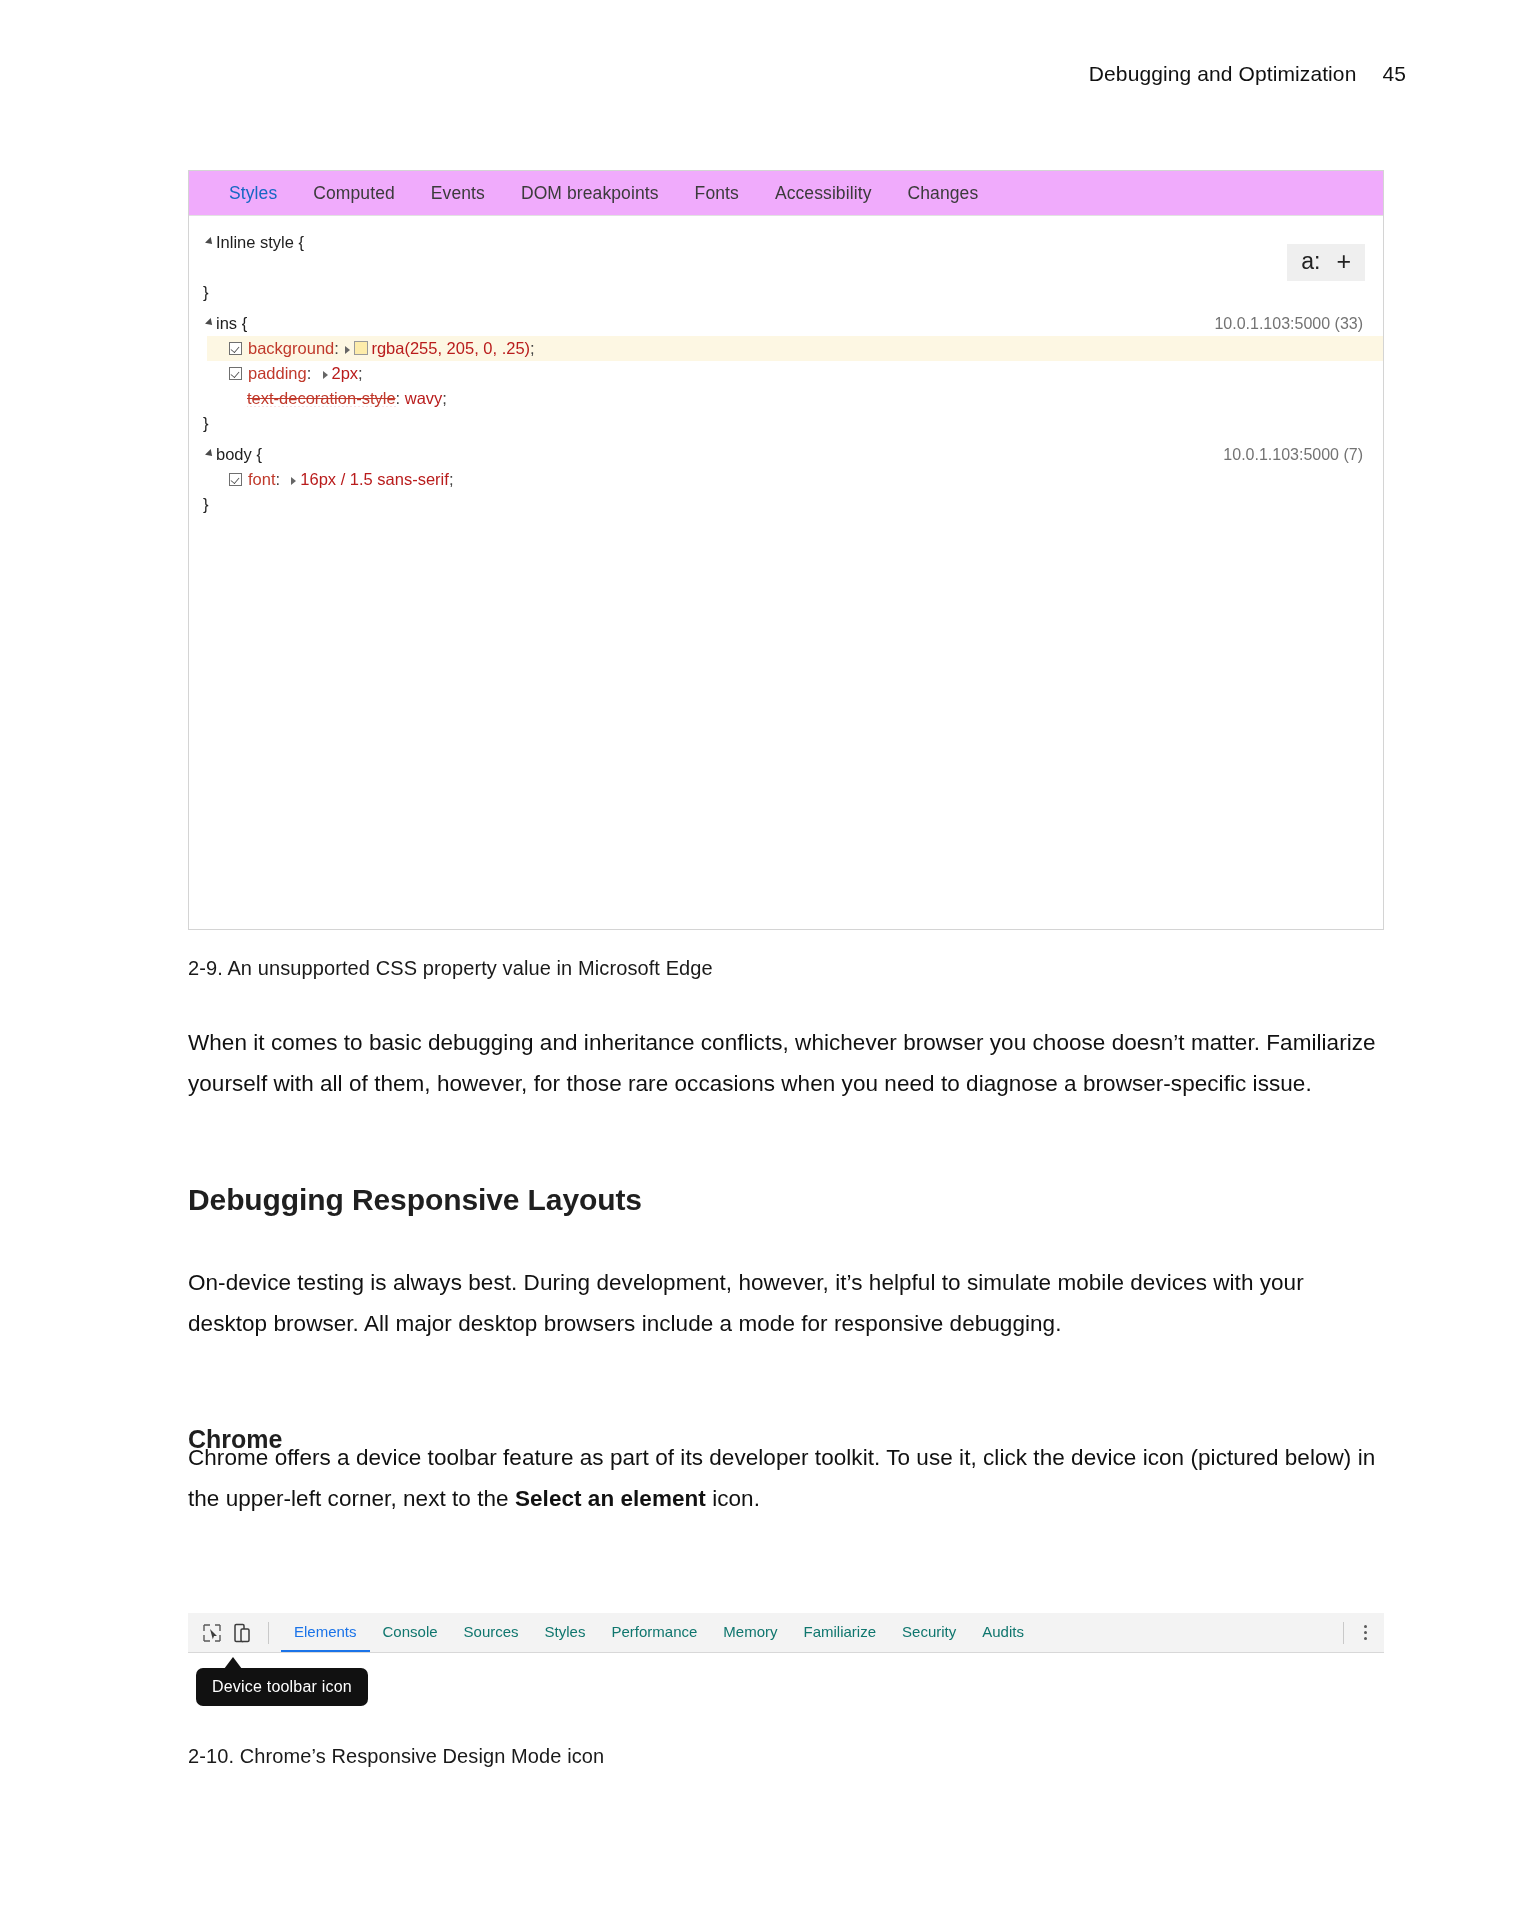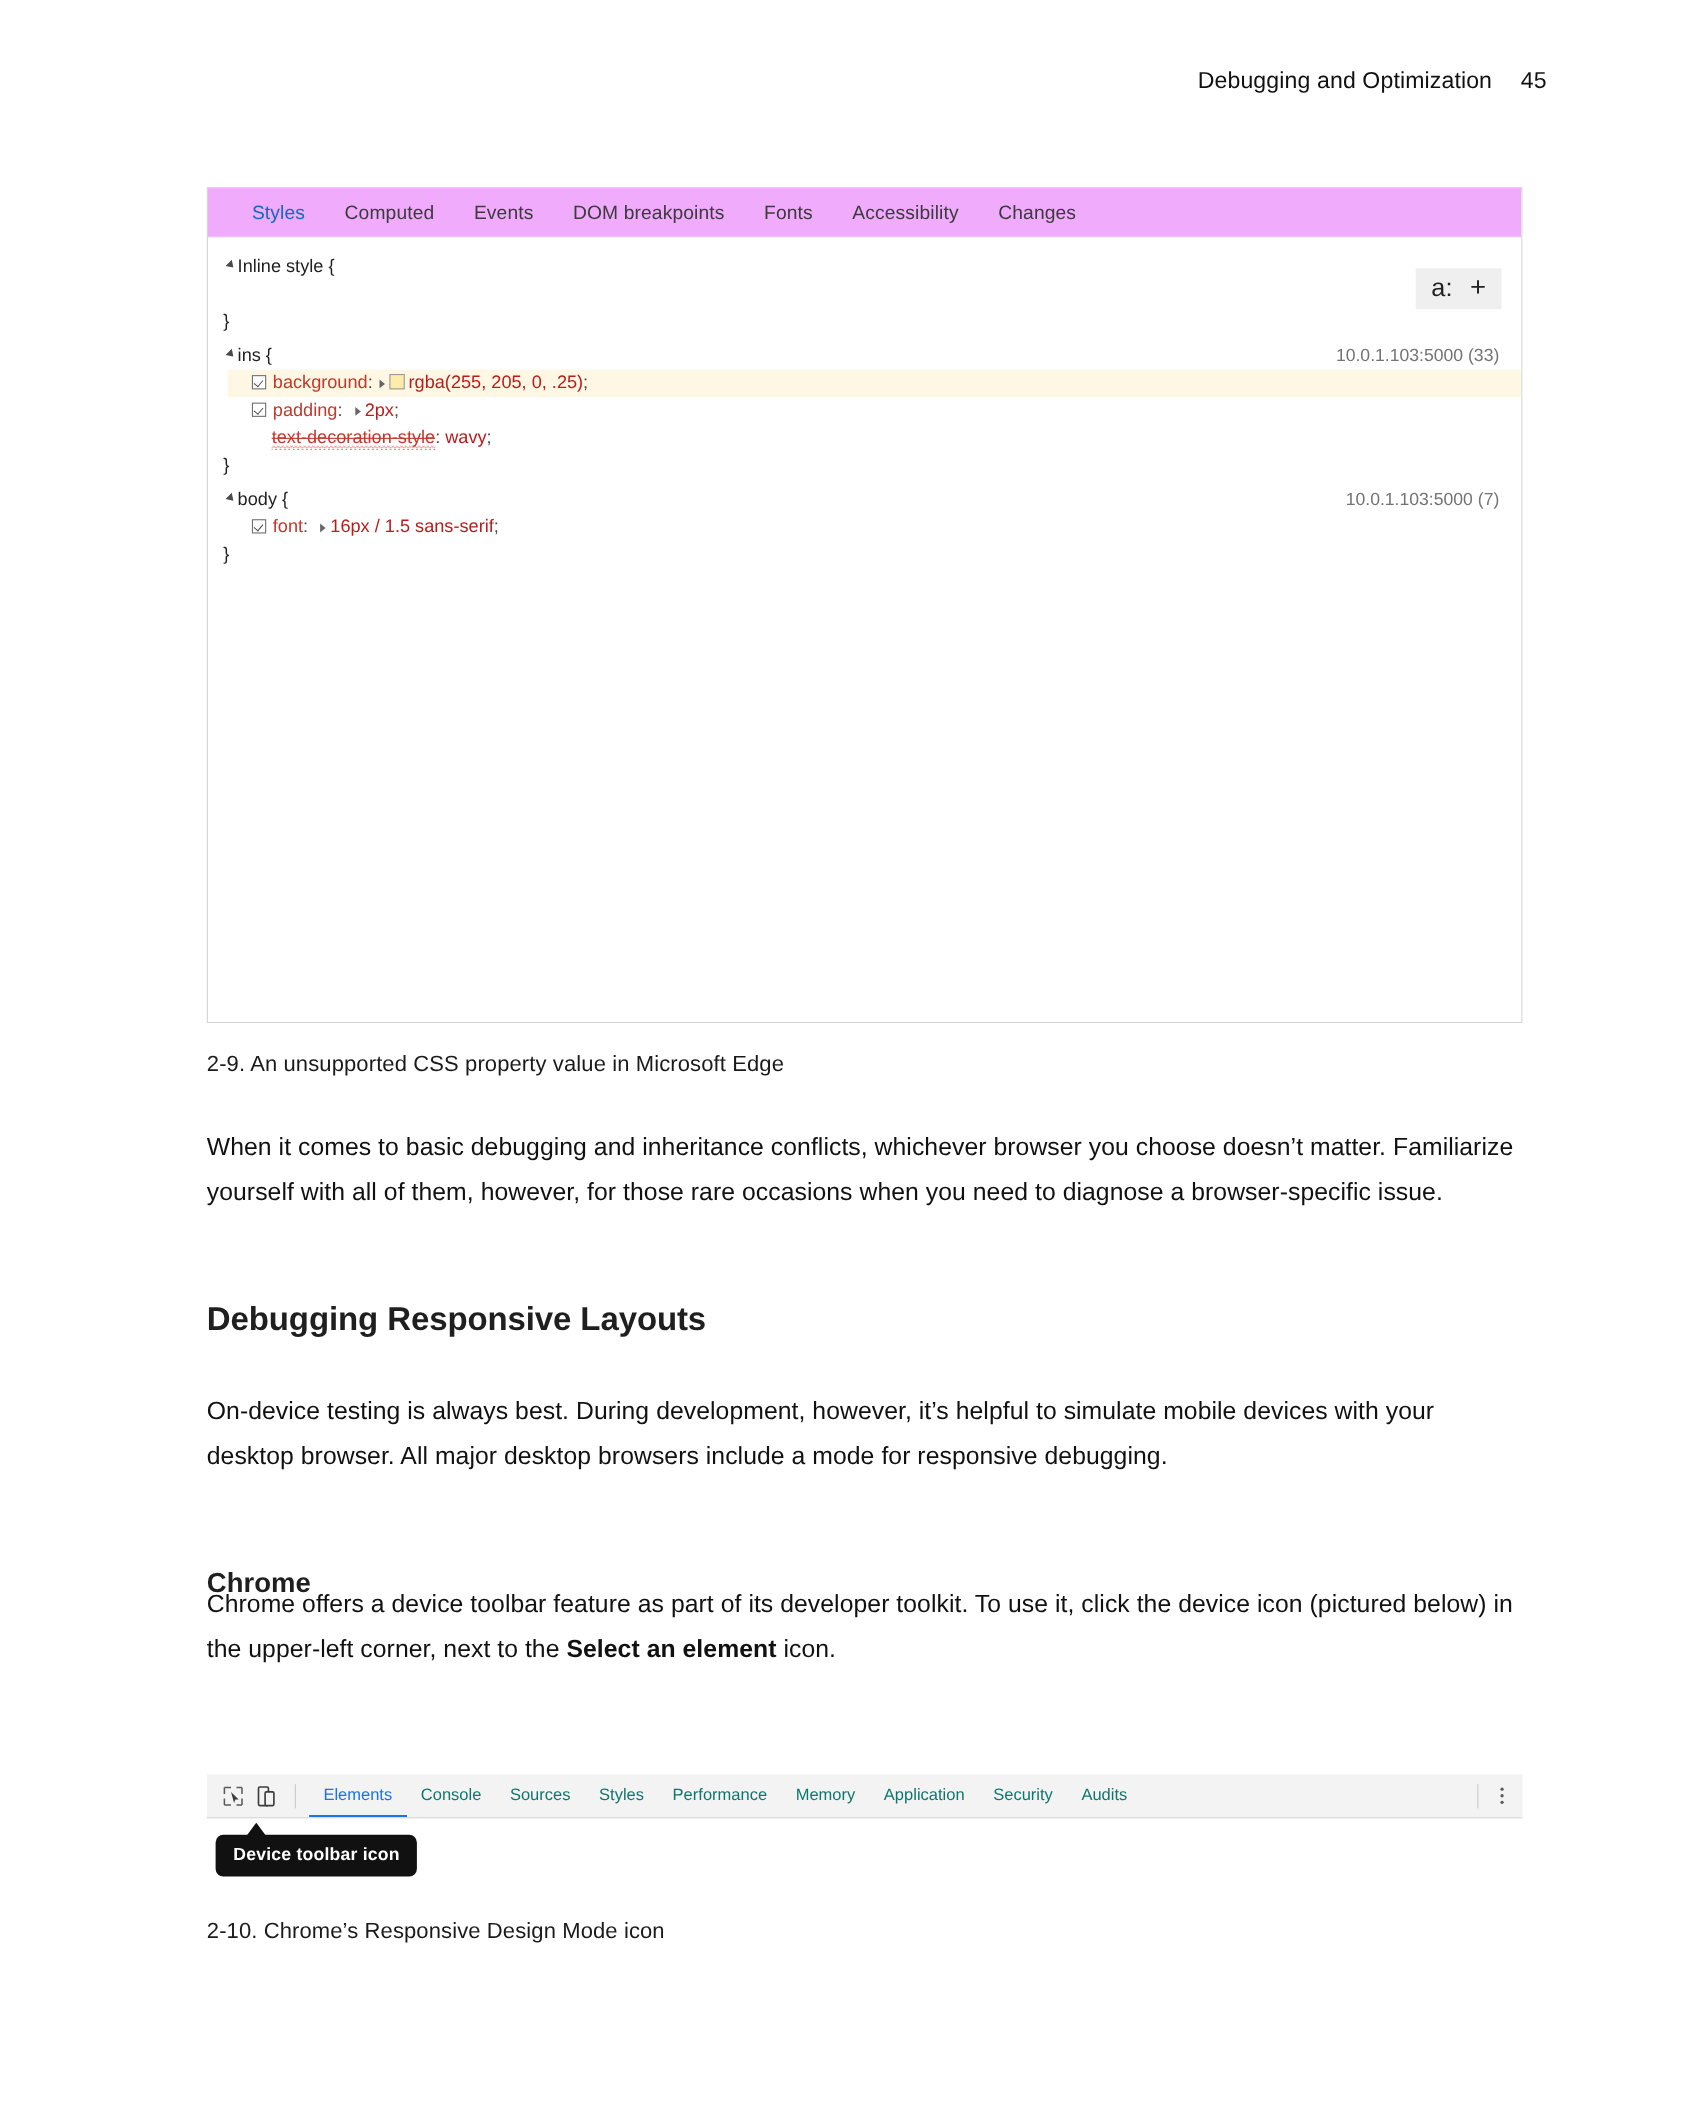"Application" span.ch-tab { text: Application -> Familiarize }
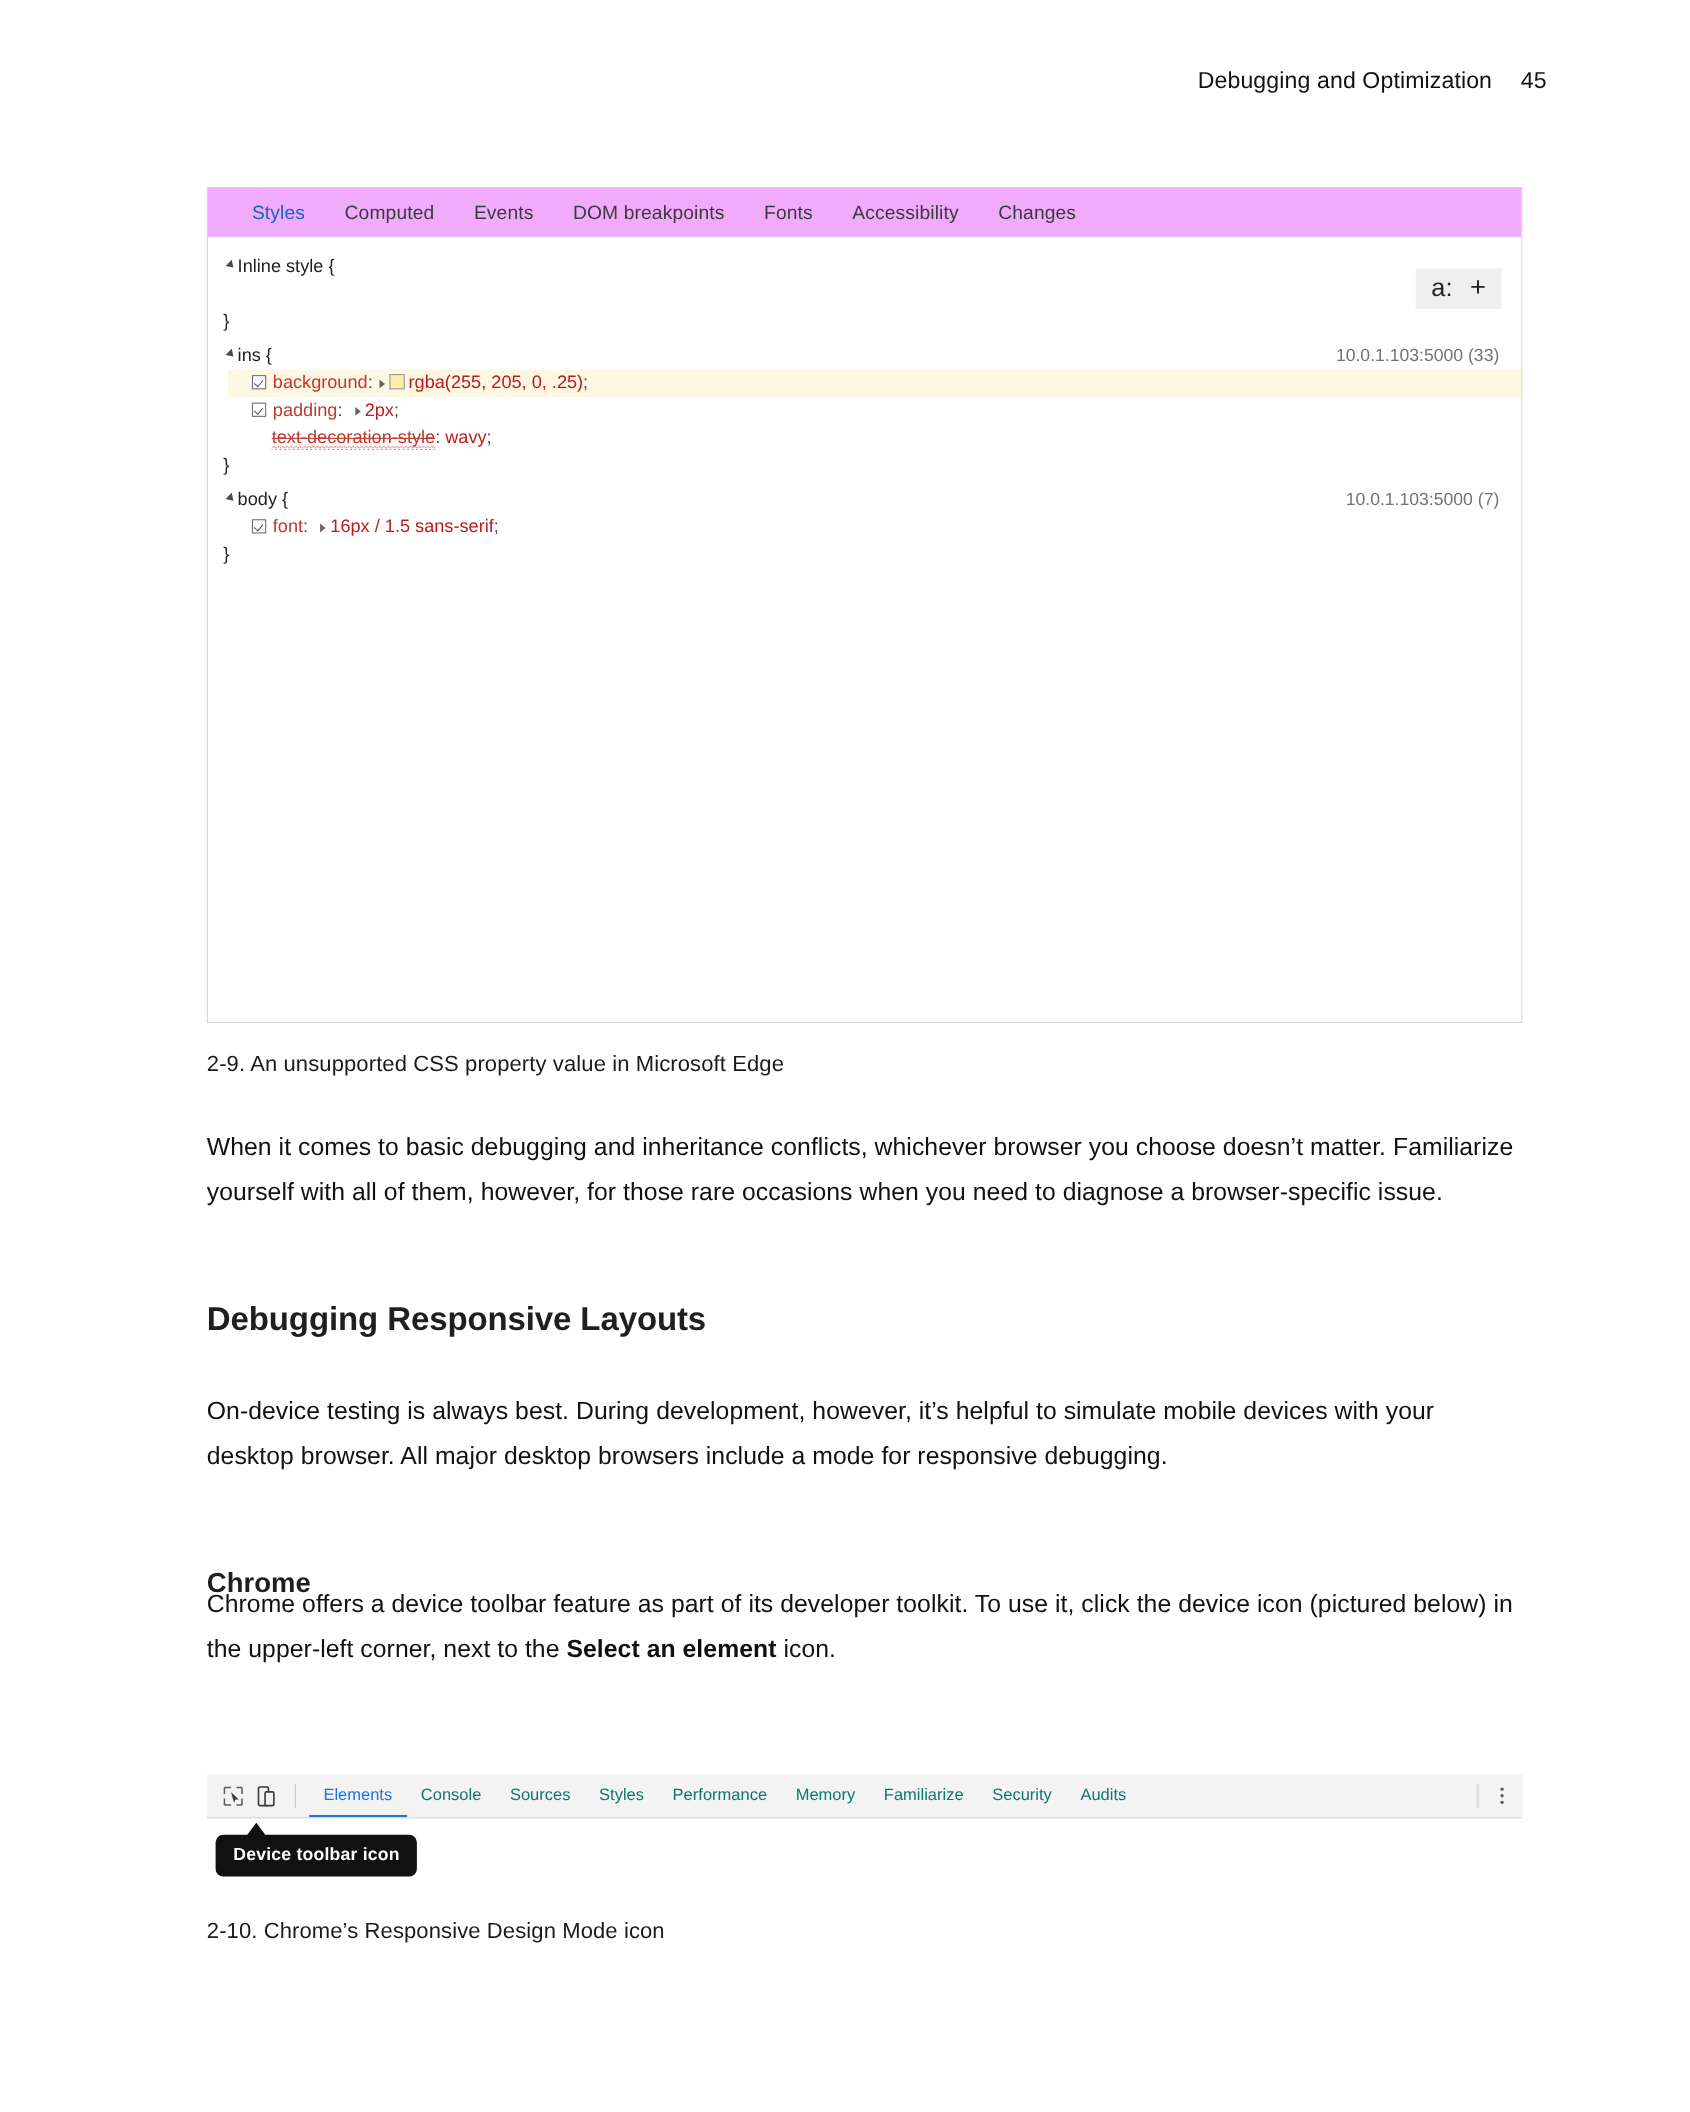"Device toolbar icon" .callout { font-weight: 700 -> 400 }
